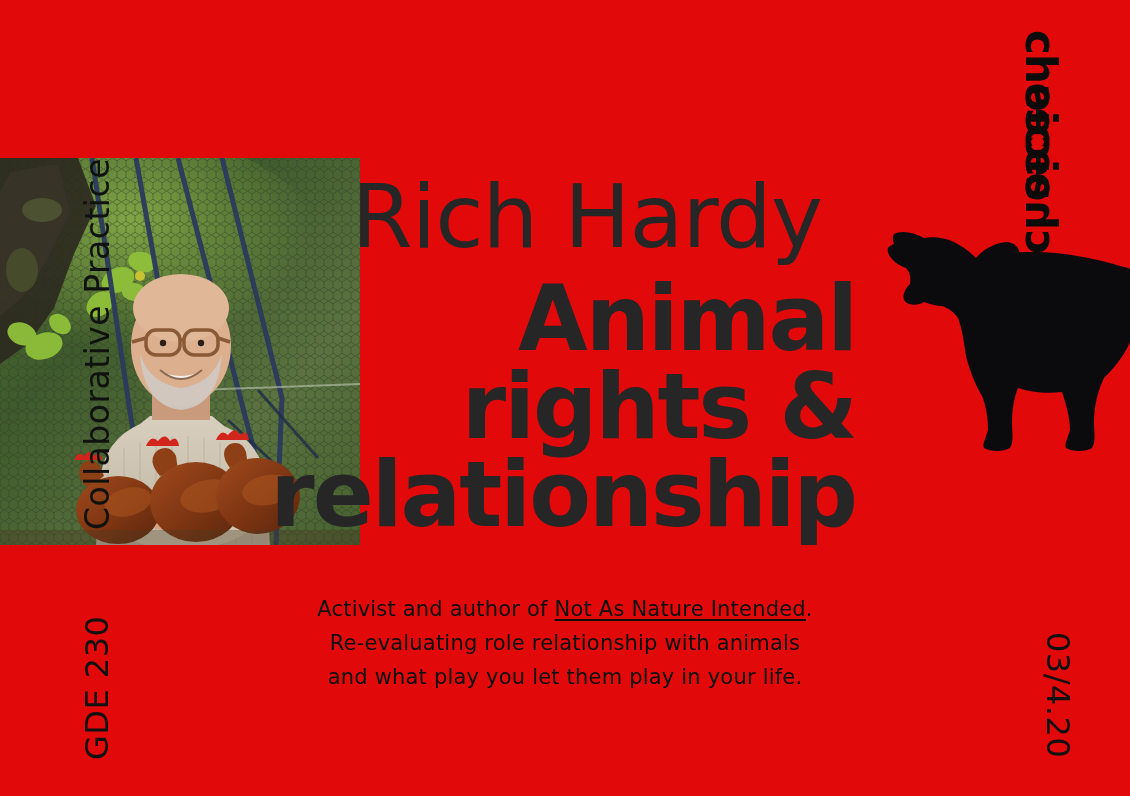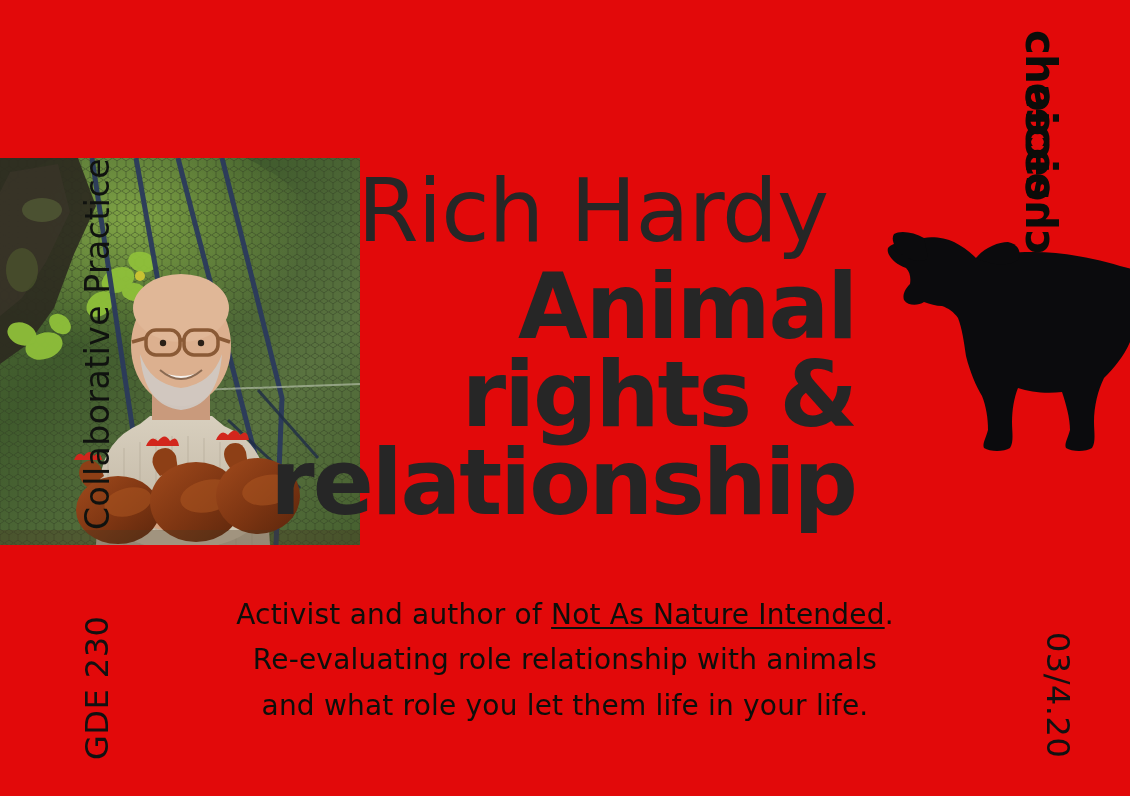"Rich Hardy" #speaker-name { margin: 10px -> 16px }
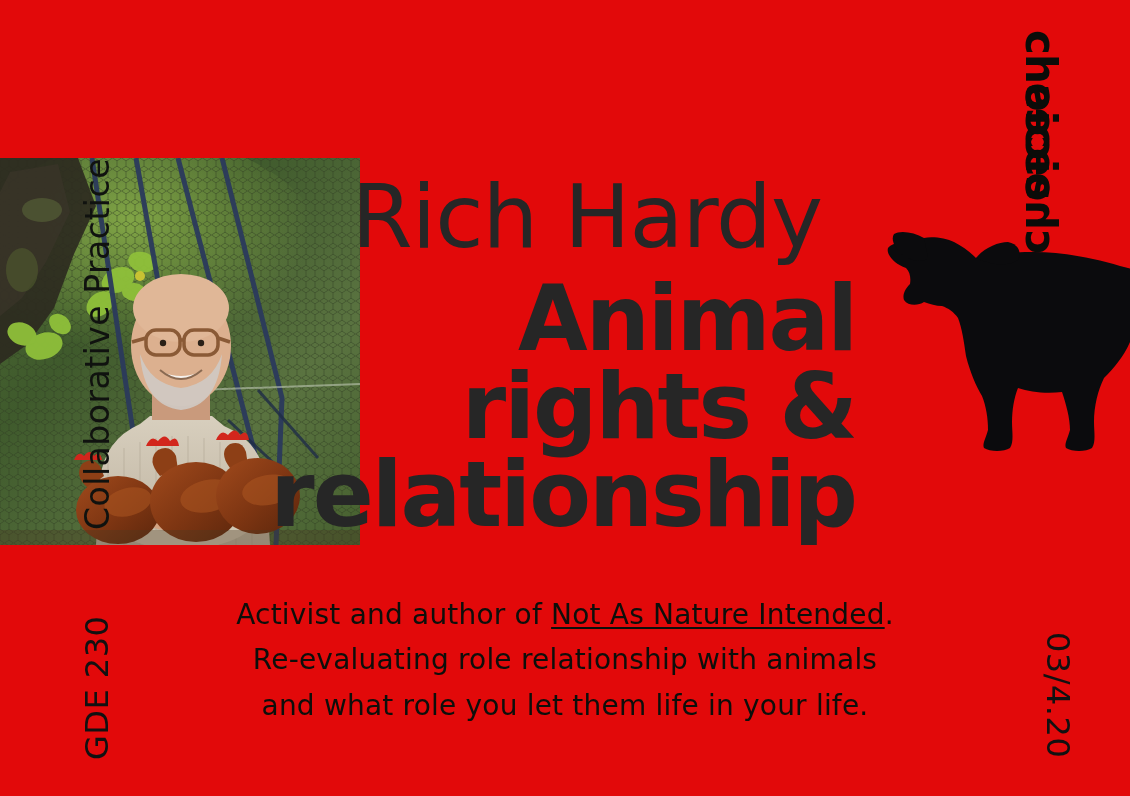"Activist and author of Not" #subtitle { font-size: 28px -> 21px }
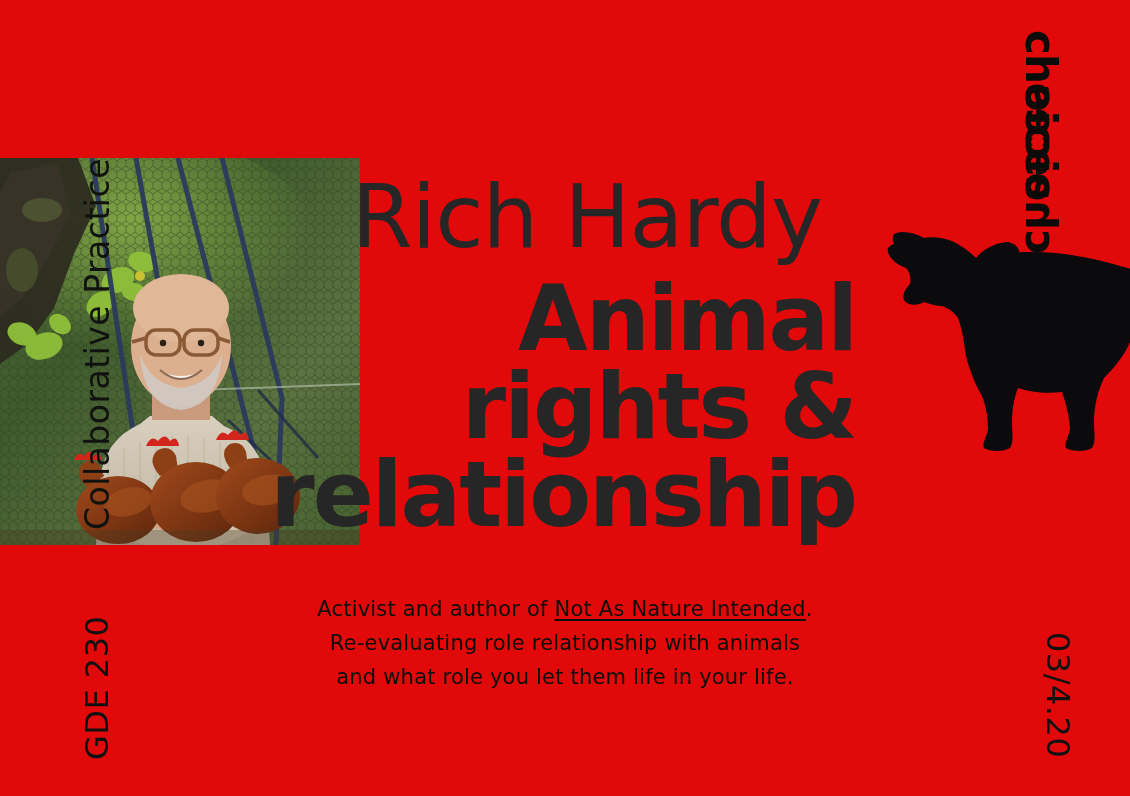"and what role you let" span.sline { text: role you let them life -> play you let them play }
